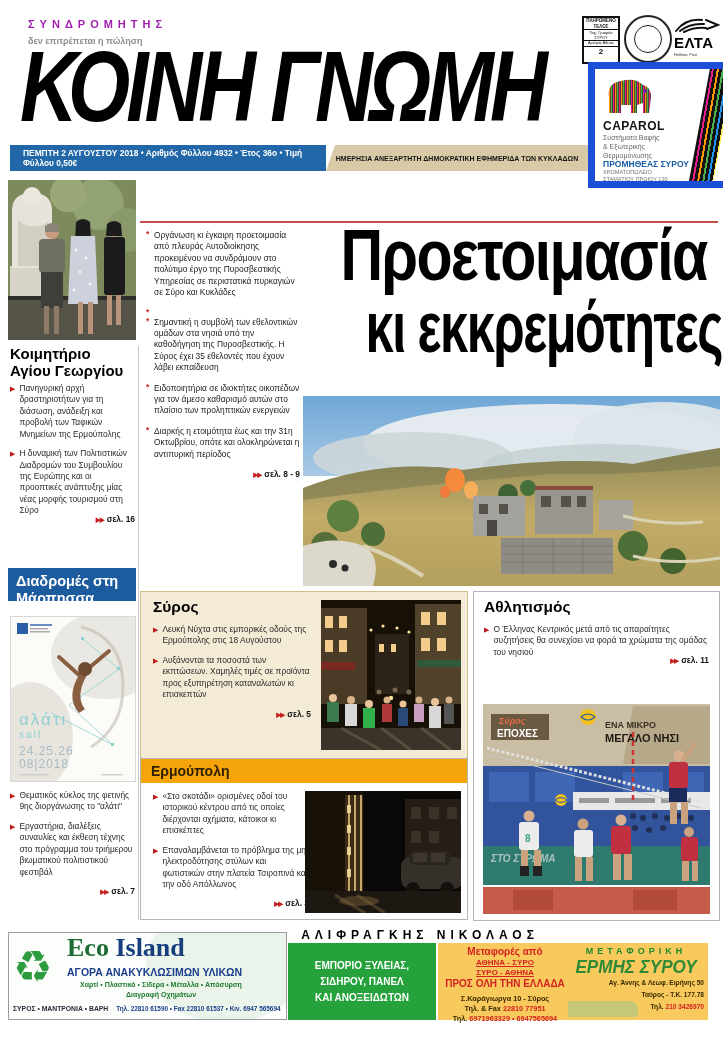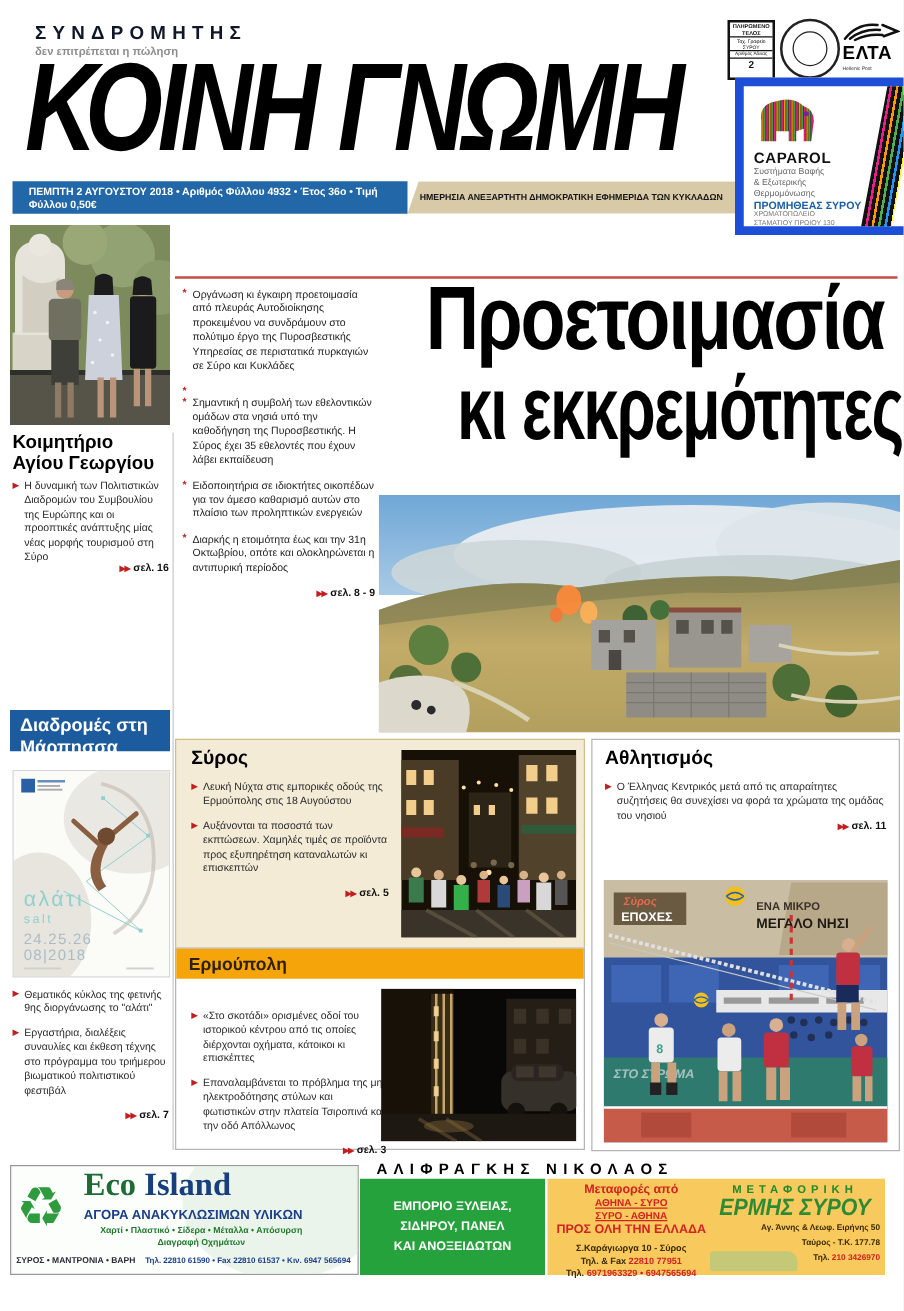"ΣΥΝΔΡΟΜΗΤΗΣ" .sub-label { color: #0f172a -> #a21caf; font-size: 15px -> 11px }
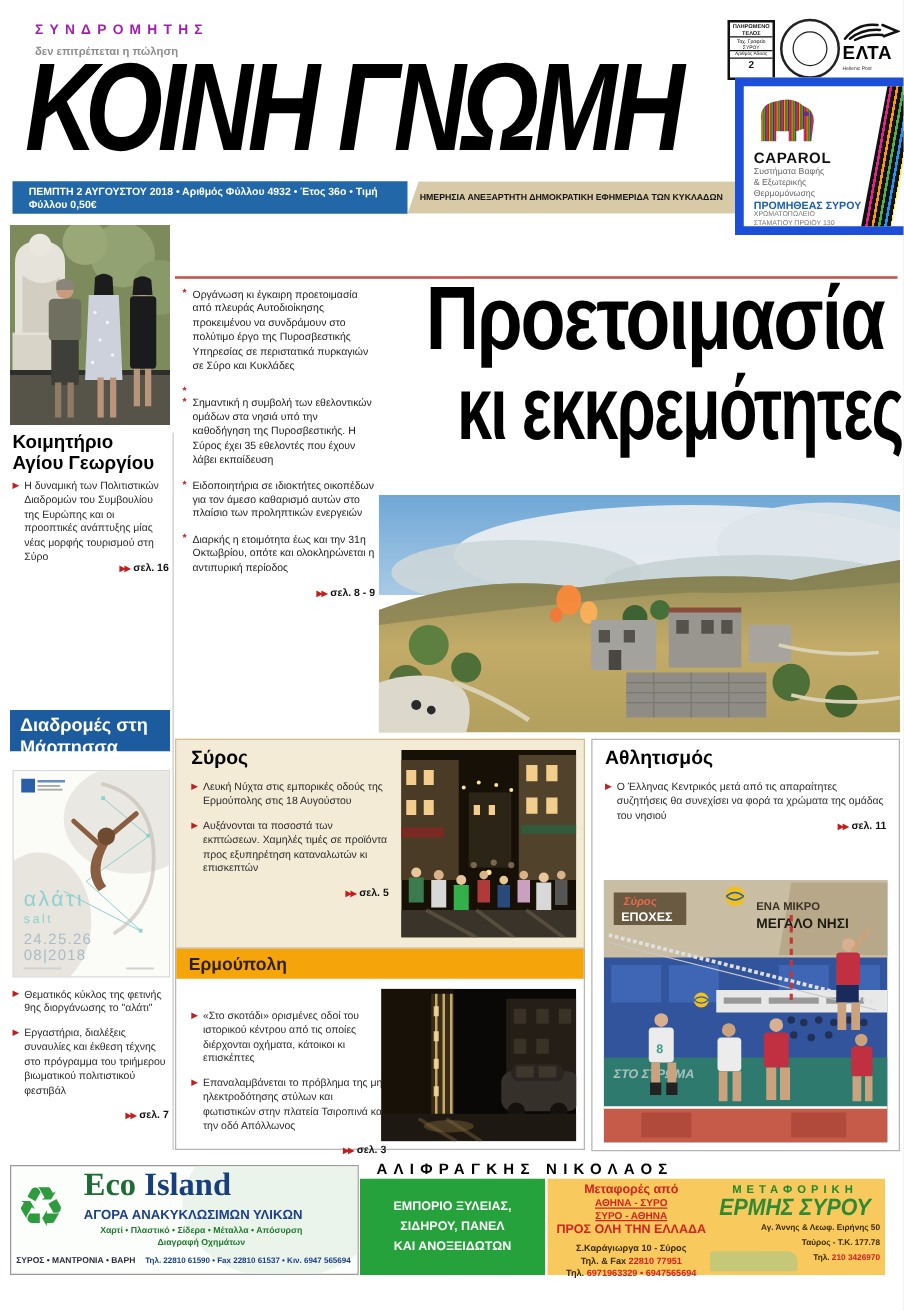"Πανηγυρική αρχή δραστηριοτήτων για τη" div.side-bullet { html: none -> <div> <span>▶</span> <span>Πανηγυρική αρχή δραστηριοτήτων για τη διάσωση, ανάδειξη και προβολή των Ταφικών Μνημείων της Ερμούπολης</span> </div> }
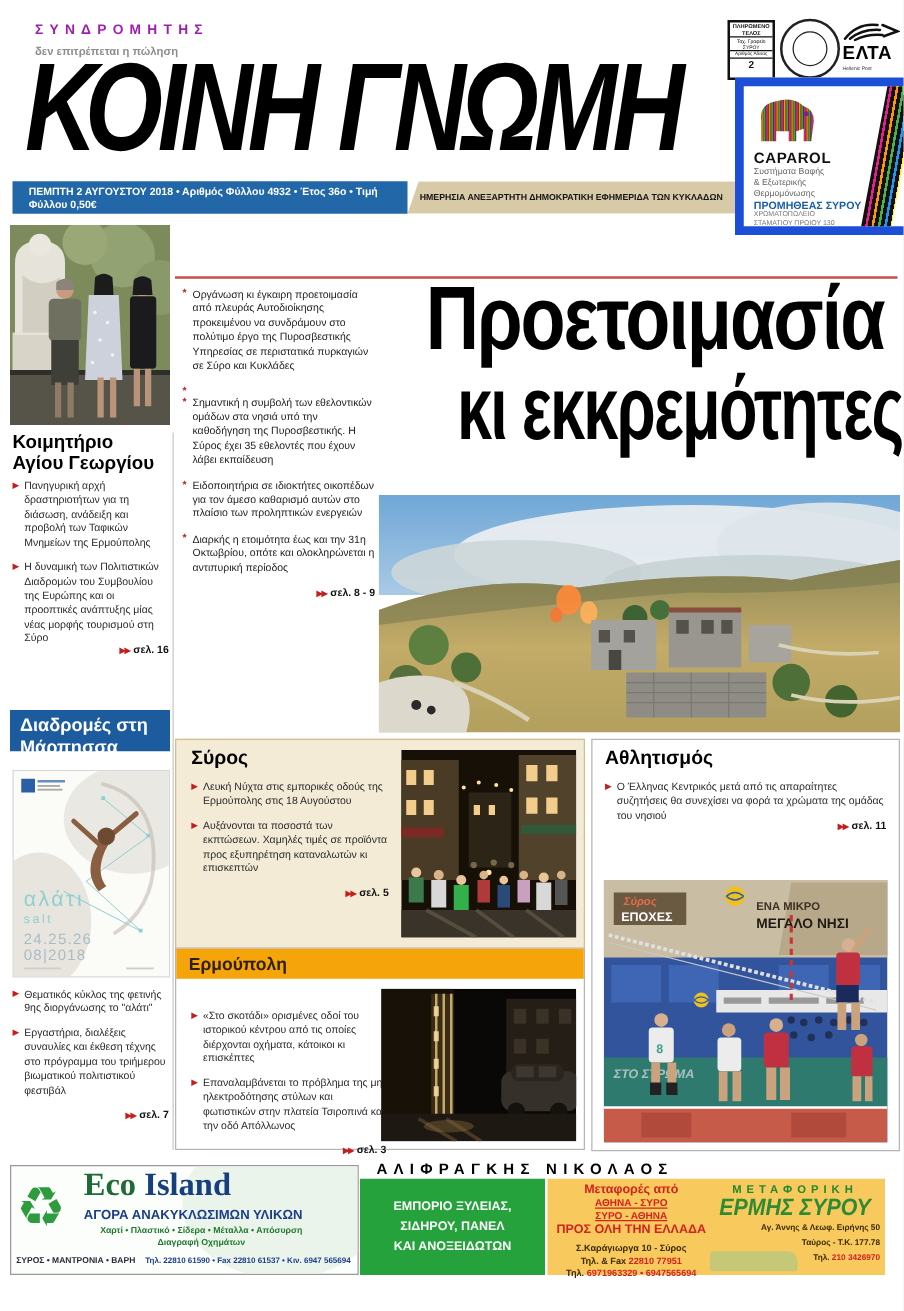"«Στο σκοτάδι» ορισμένες οδοί του" .ermo-bullets { margin-top: 16px -> none }
